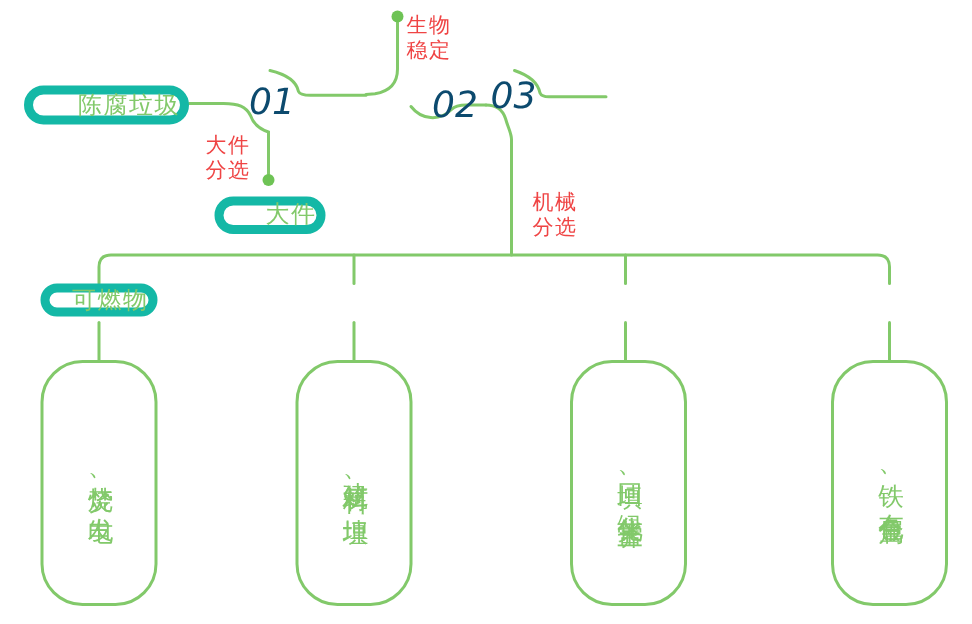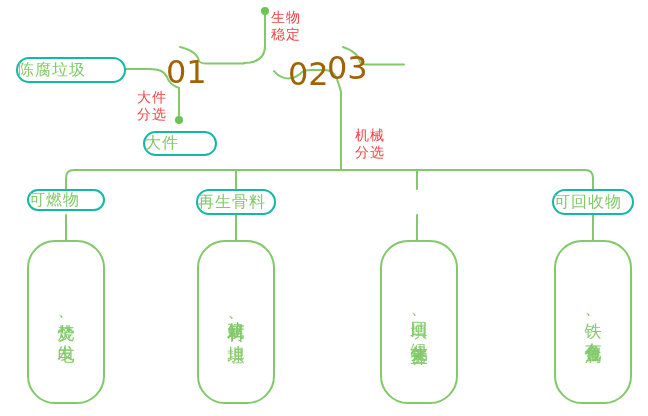"陈腐垃圾" .pill { border: 2px solid #14b8a6 -> 6px solid #14b8a6; justify-content: flex-start -> flex-end }
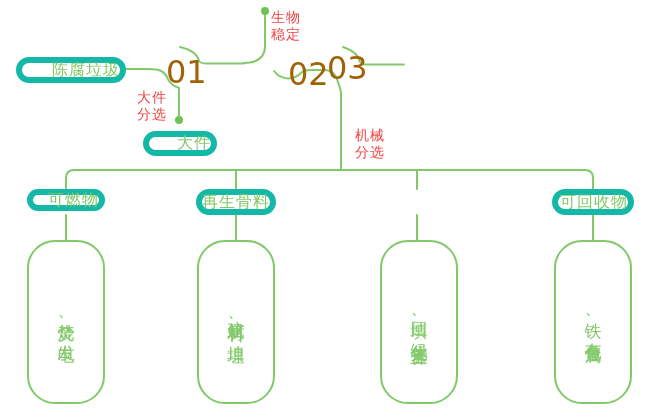"01" .step-num { color: #a16207 -> #0c4a6e; font-size: 32px -> 24px; font-style: none -> italic }
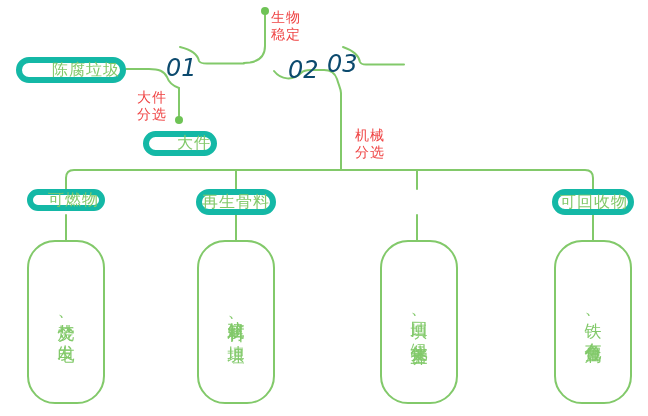"再生骨料" div.pill { html: <div> <span>再生骨料</span> </div> -> none }
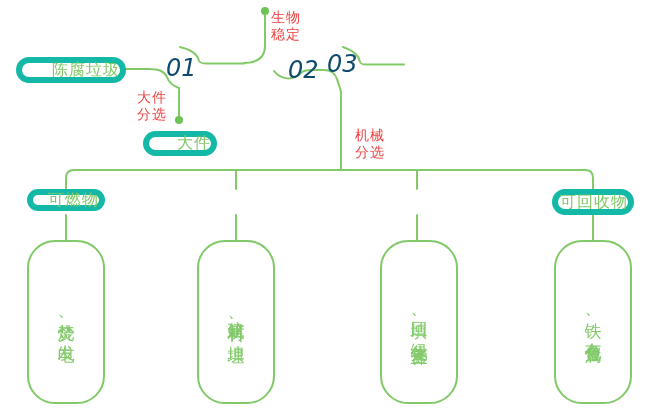"可回收物" div.pill { html: <div> <span>可回收物</span> </div> -> none }
